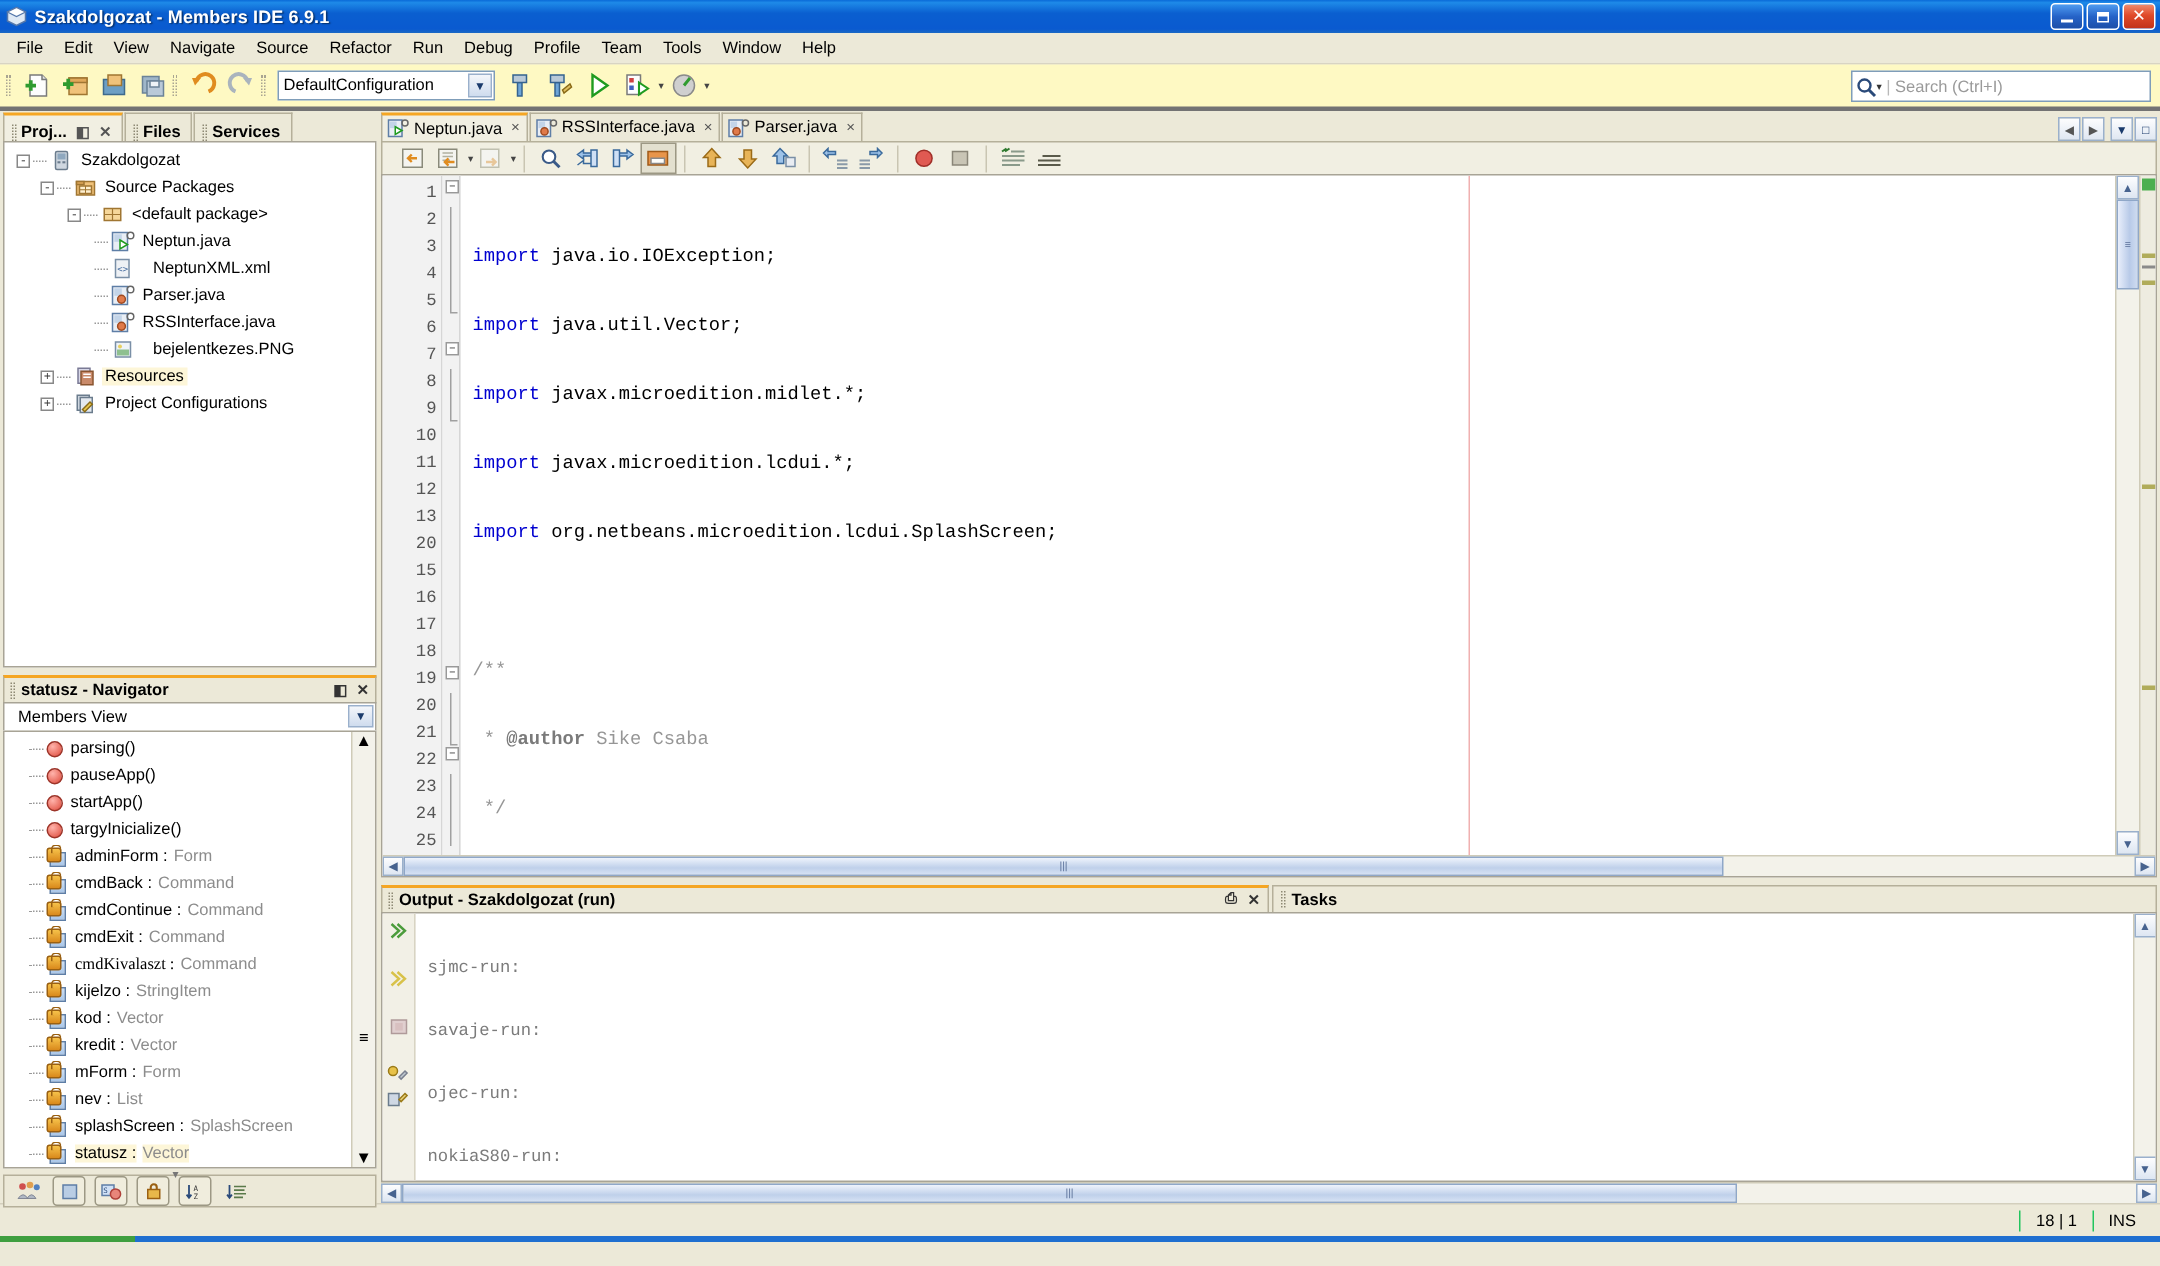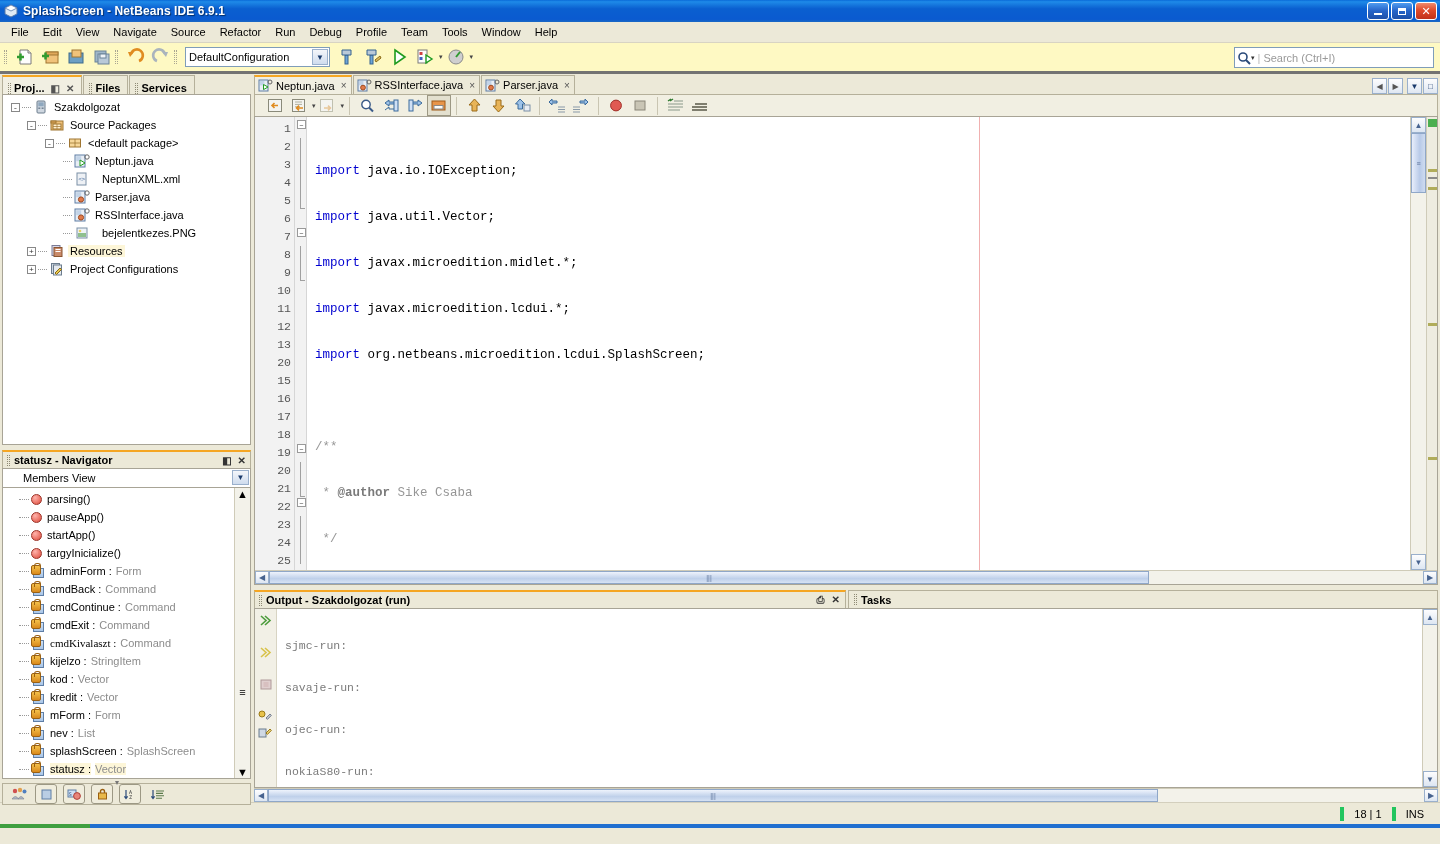"SplashScreen - NetBeans IDE 6.9.1" span.tb-title { text: SplashScreen - NetBeans -> Szakdolgozat - Members }
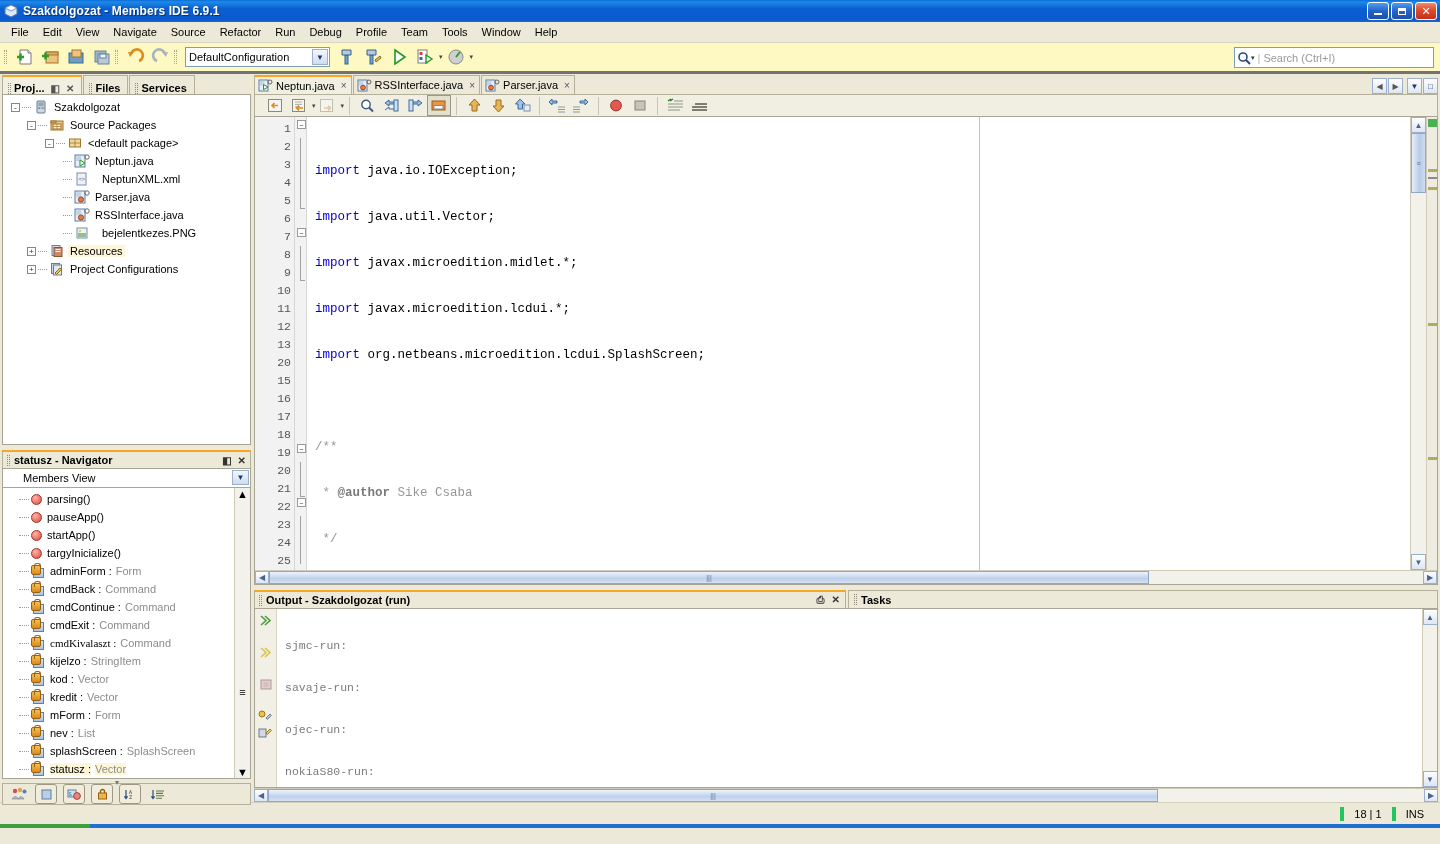"Members View" .navcombo { padding-left: 20px -> 9px }
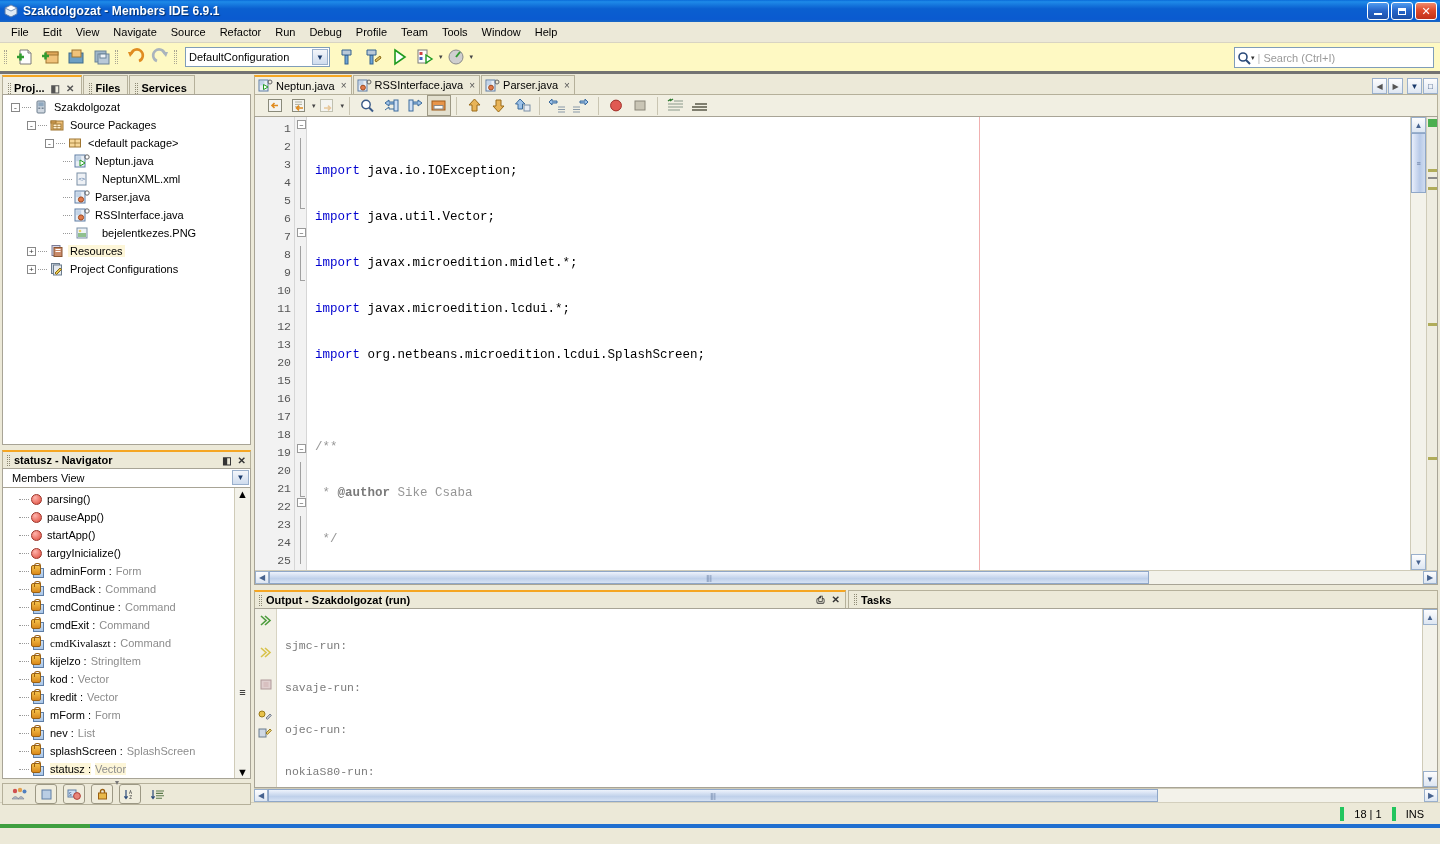"18 | 1" #statusbar .cell { border-left: 4px solid #22c55e -> 1px solid #22c55e }
